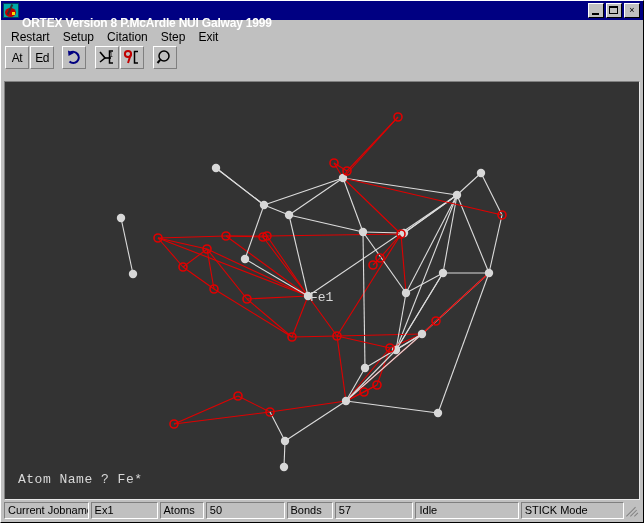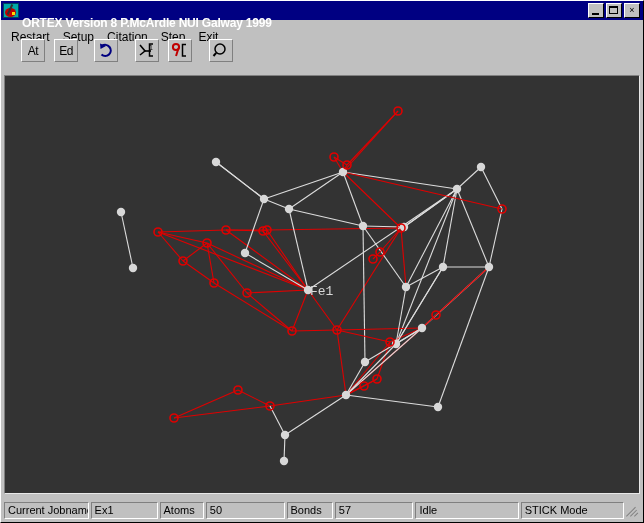"At" .toolbar { align-items: flex-start -> flex-end; gap: 9px -> 1px; padding-left: 20px -> 4px }
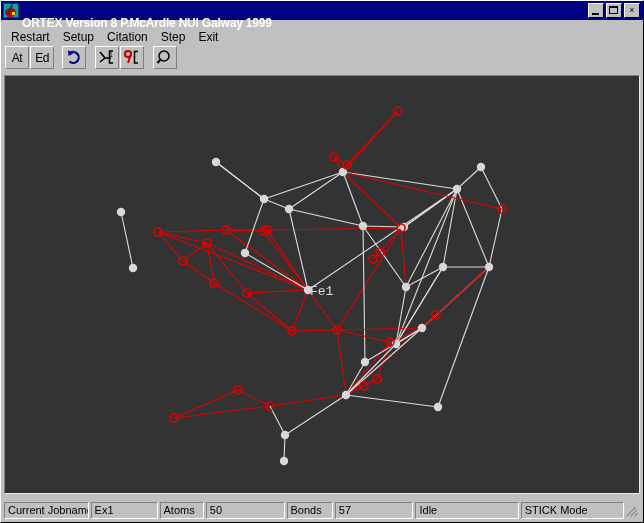"Fe1" .canvas-wrap { margin: 6px 3px 0 3px -> 12px 3px 0 3px }
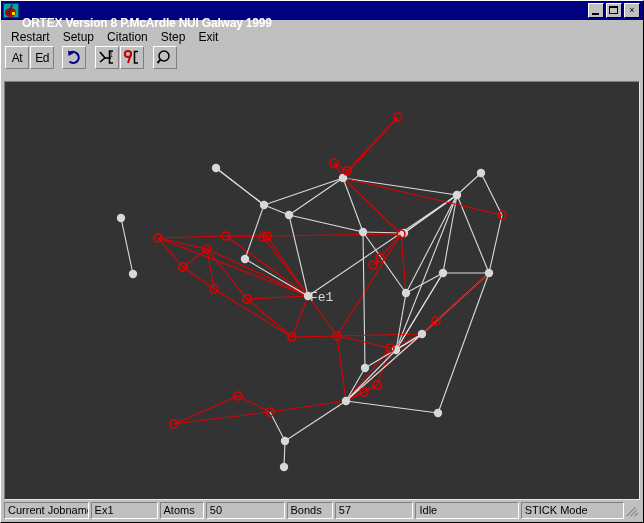"Atom Name ? Fe*" div.atomname { html: none -> <div>Atom Name ? Fe*</div> }
